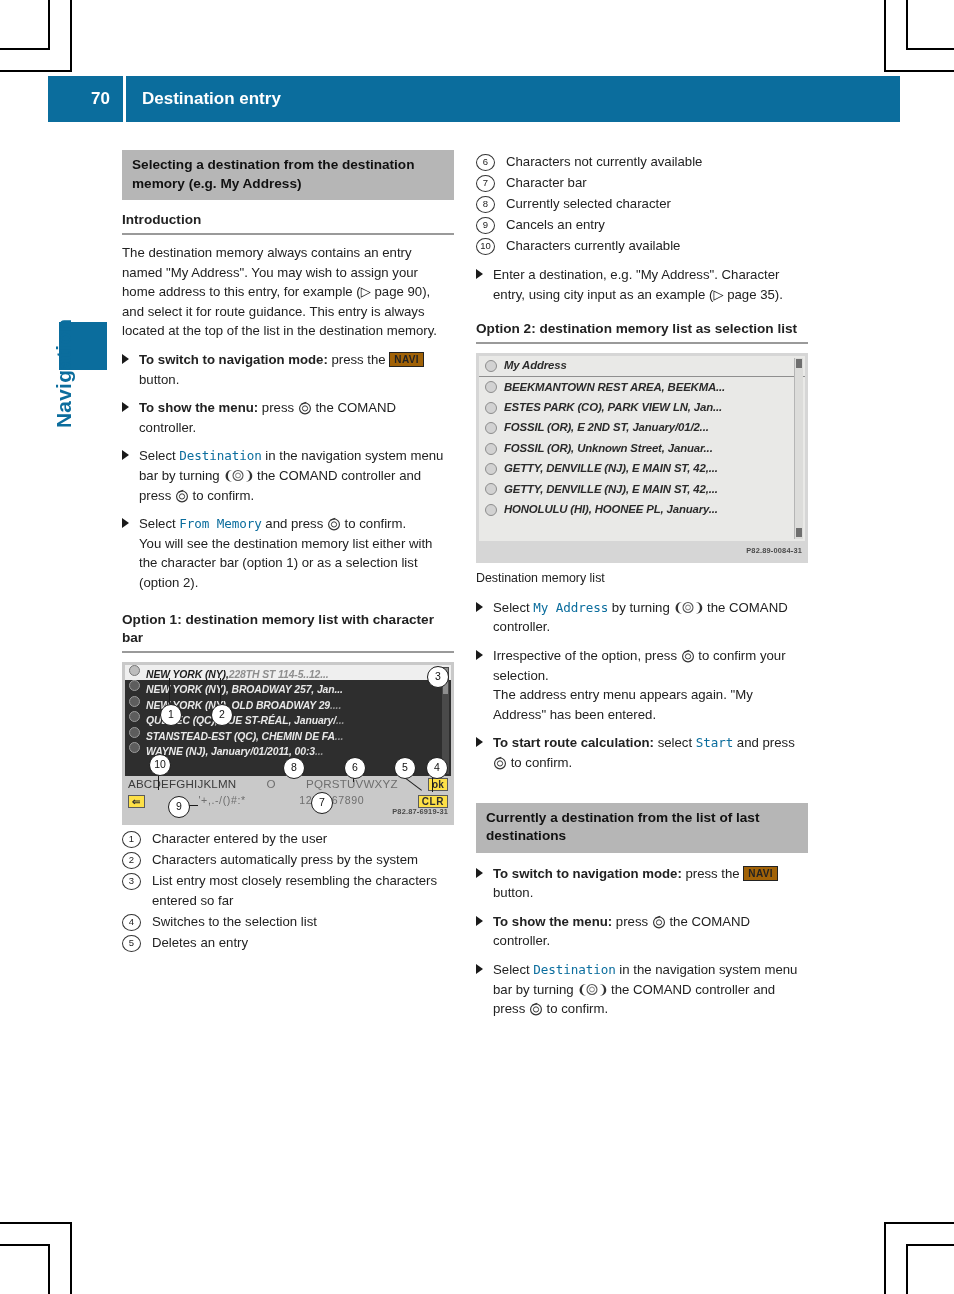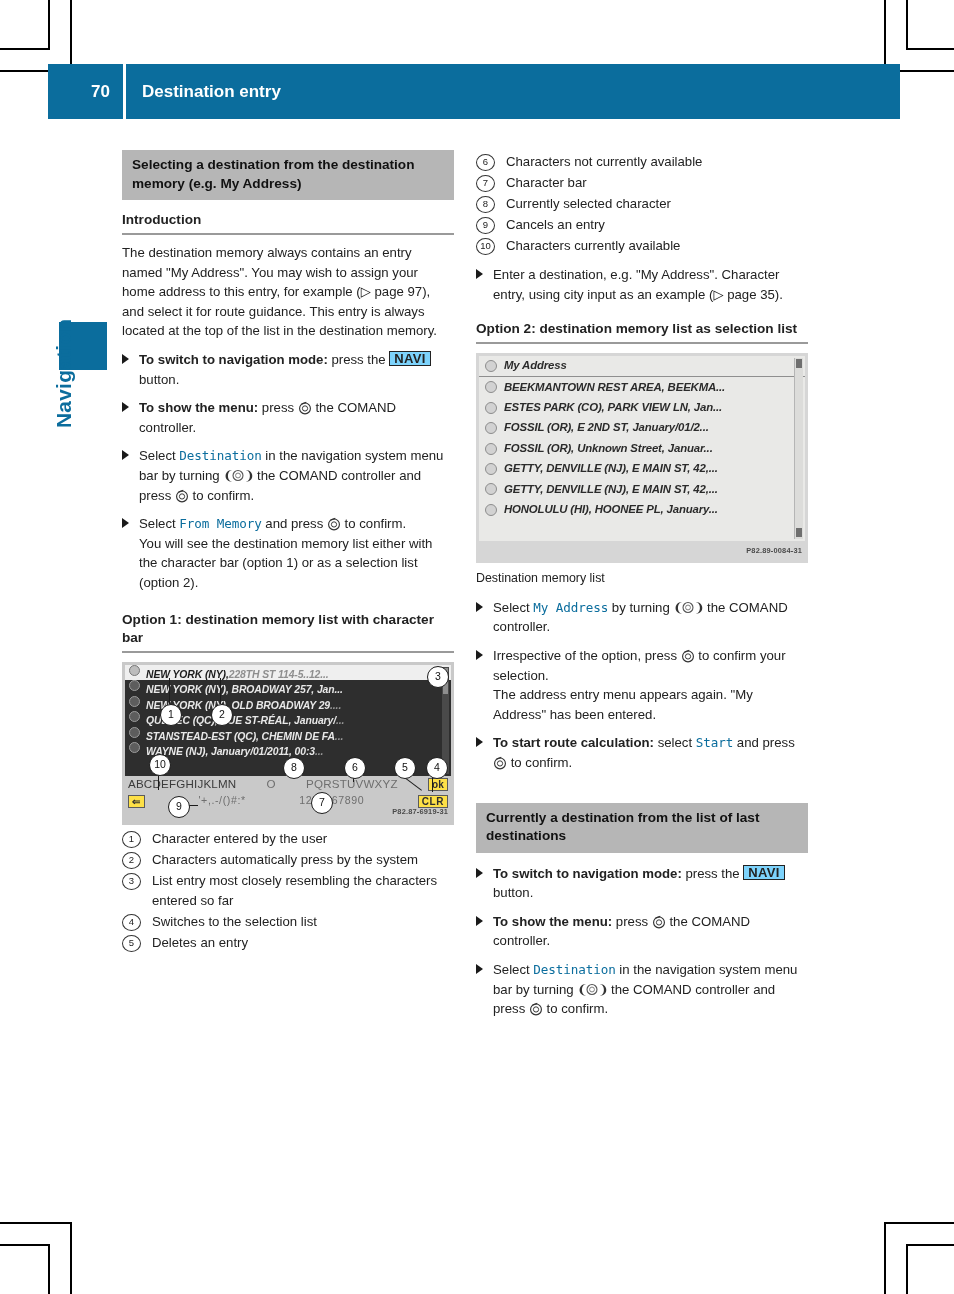"70" .header { height: 55px -> 46px; top: 64px -> 76px }
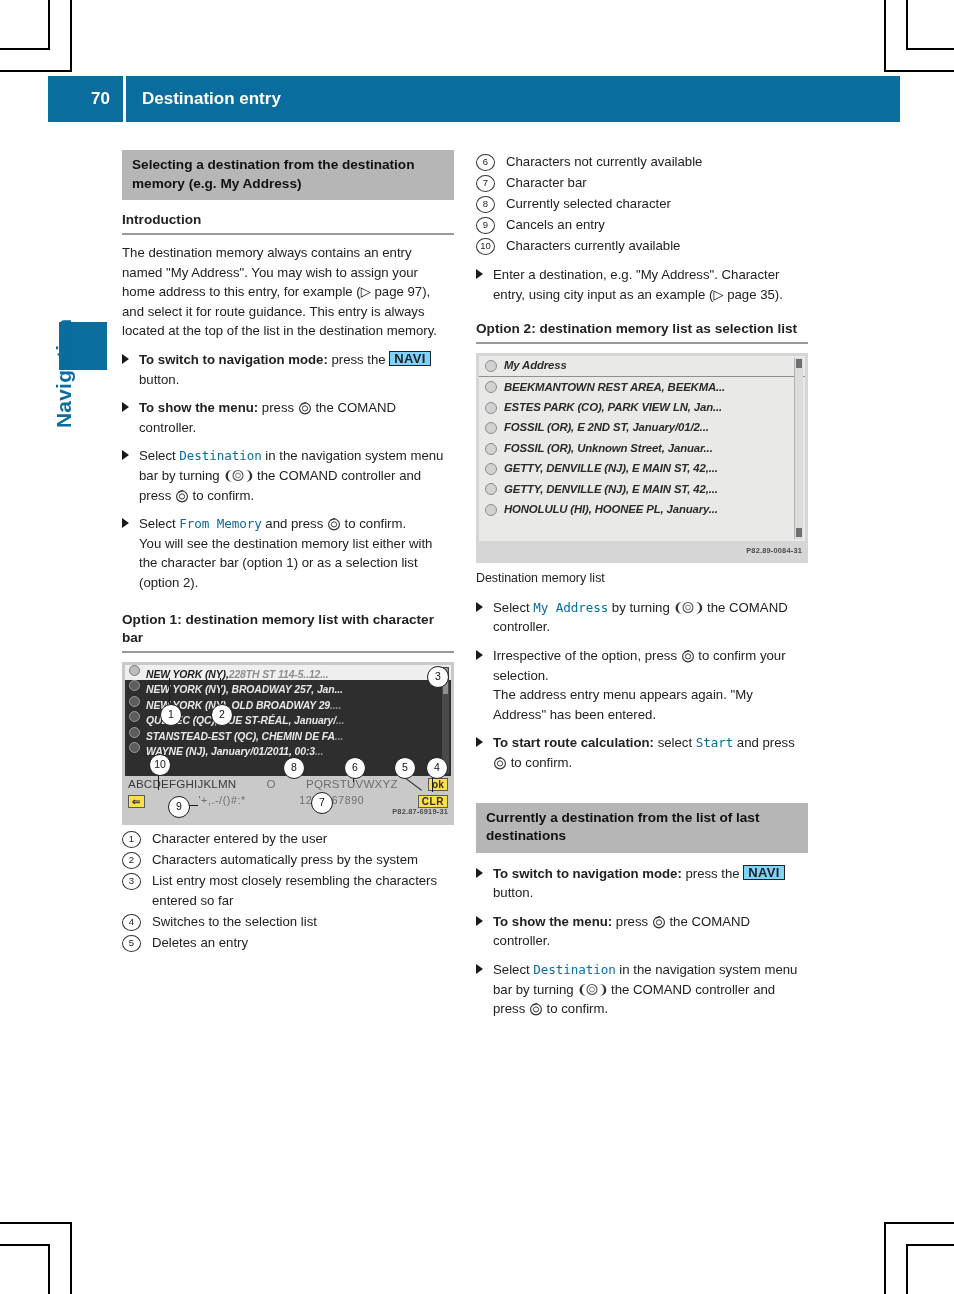"The destination memory always contains" p.para { text: 97 -> 90 }
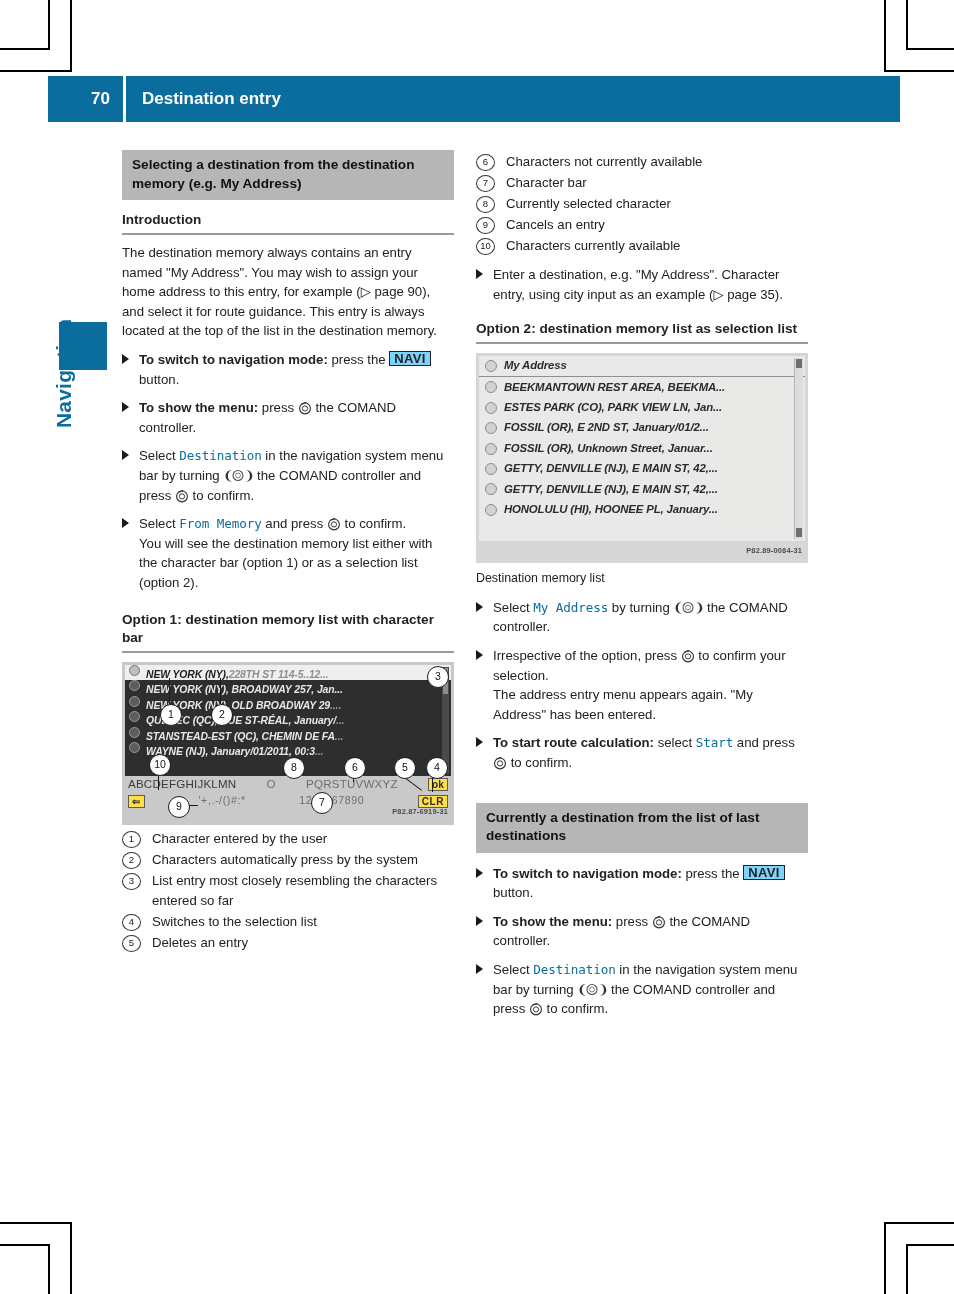"NAVI" .navikey { background: #7dd3fc -> #a16207; font-size: 13px -> 10px }
